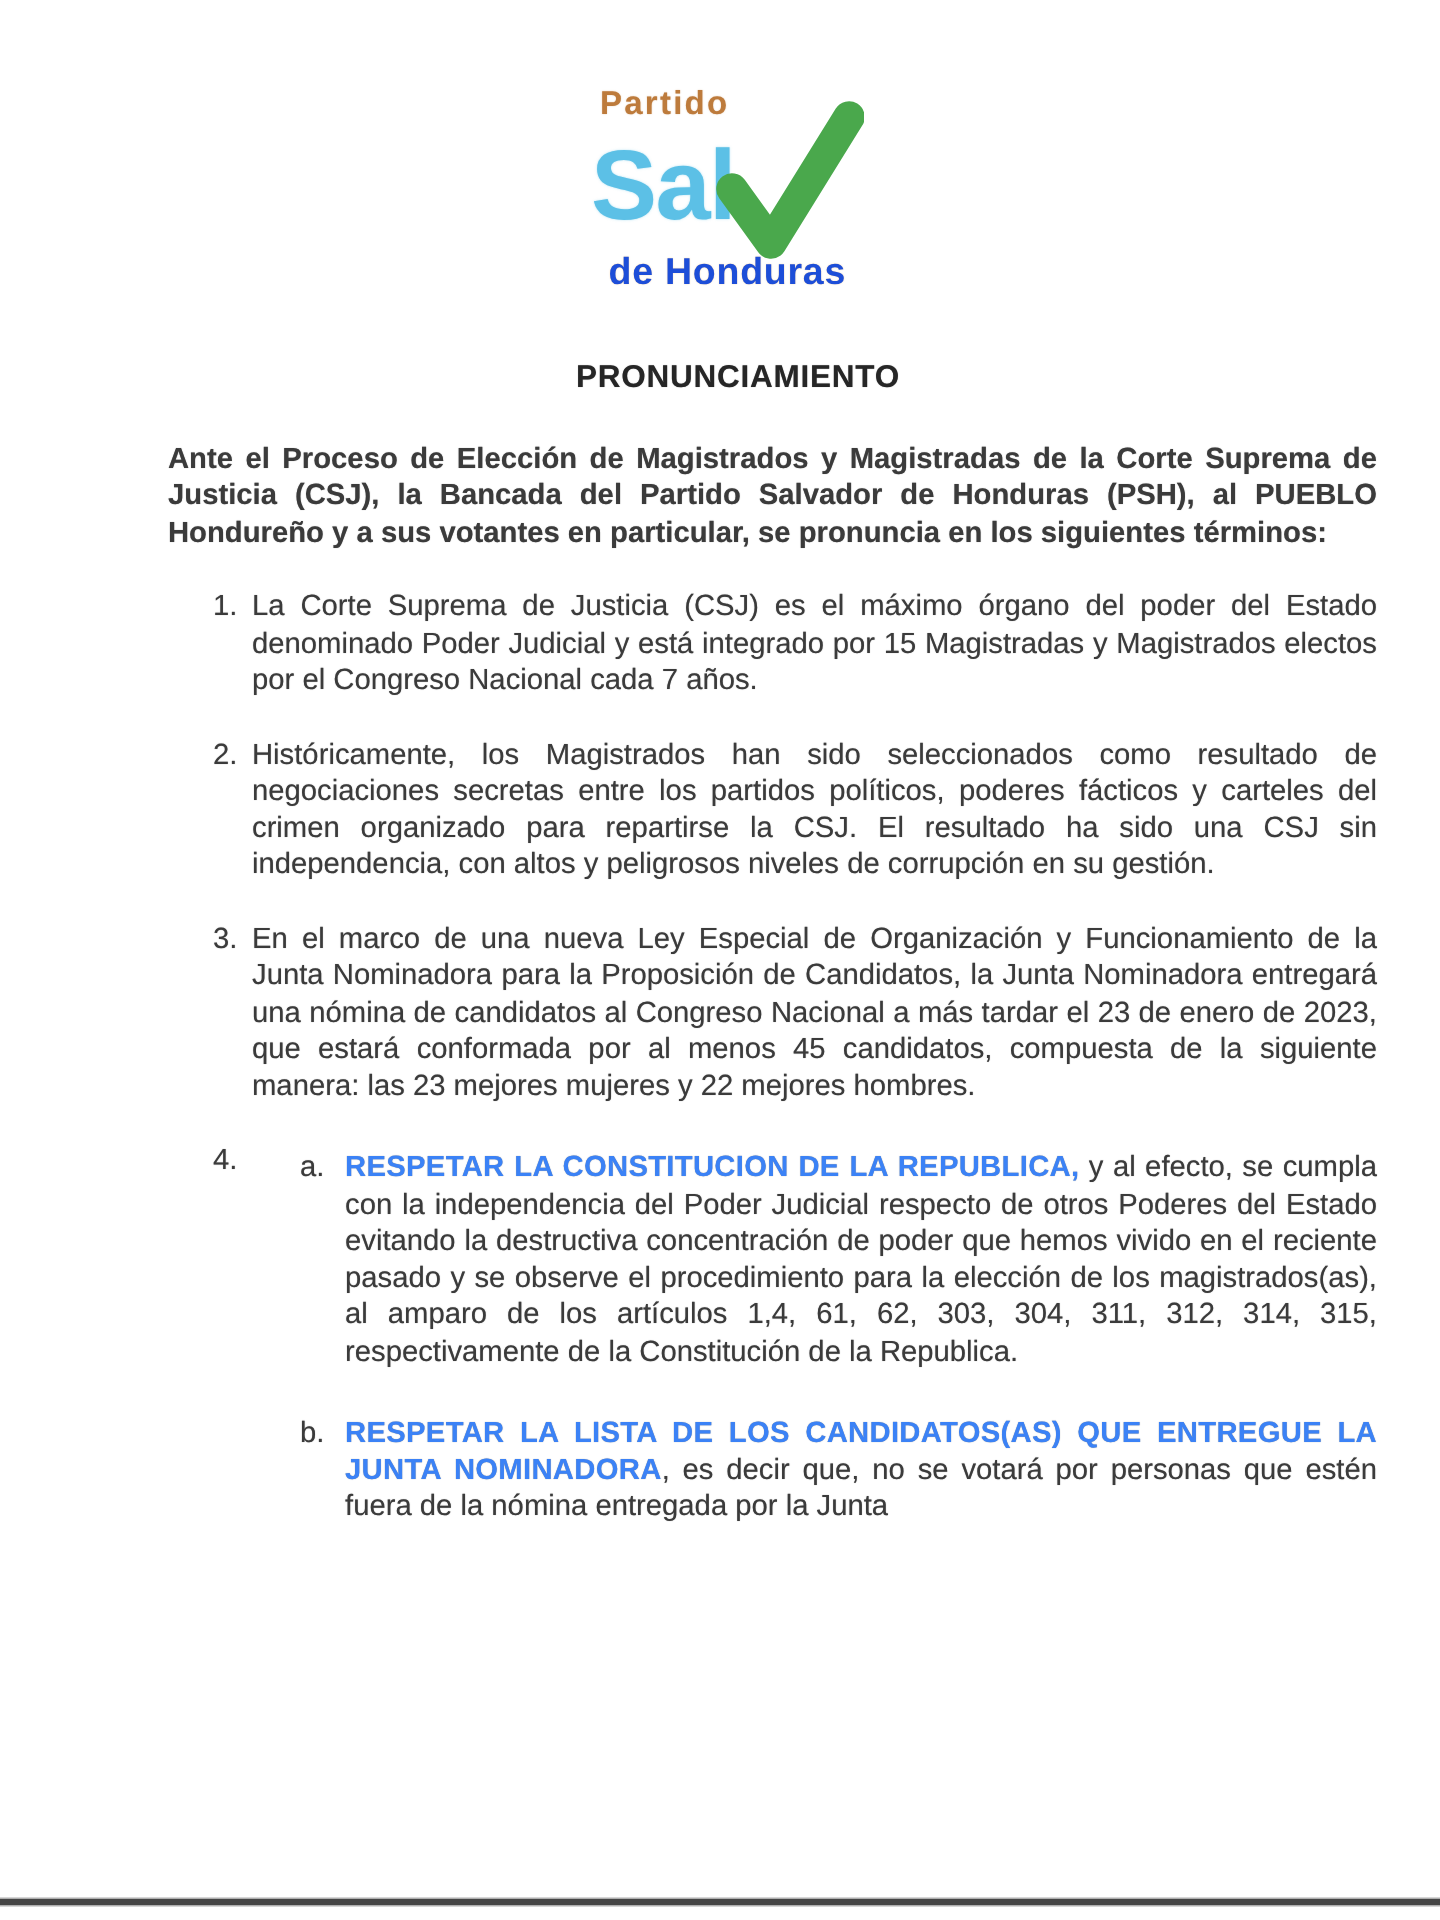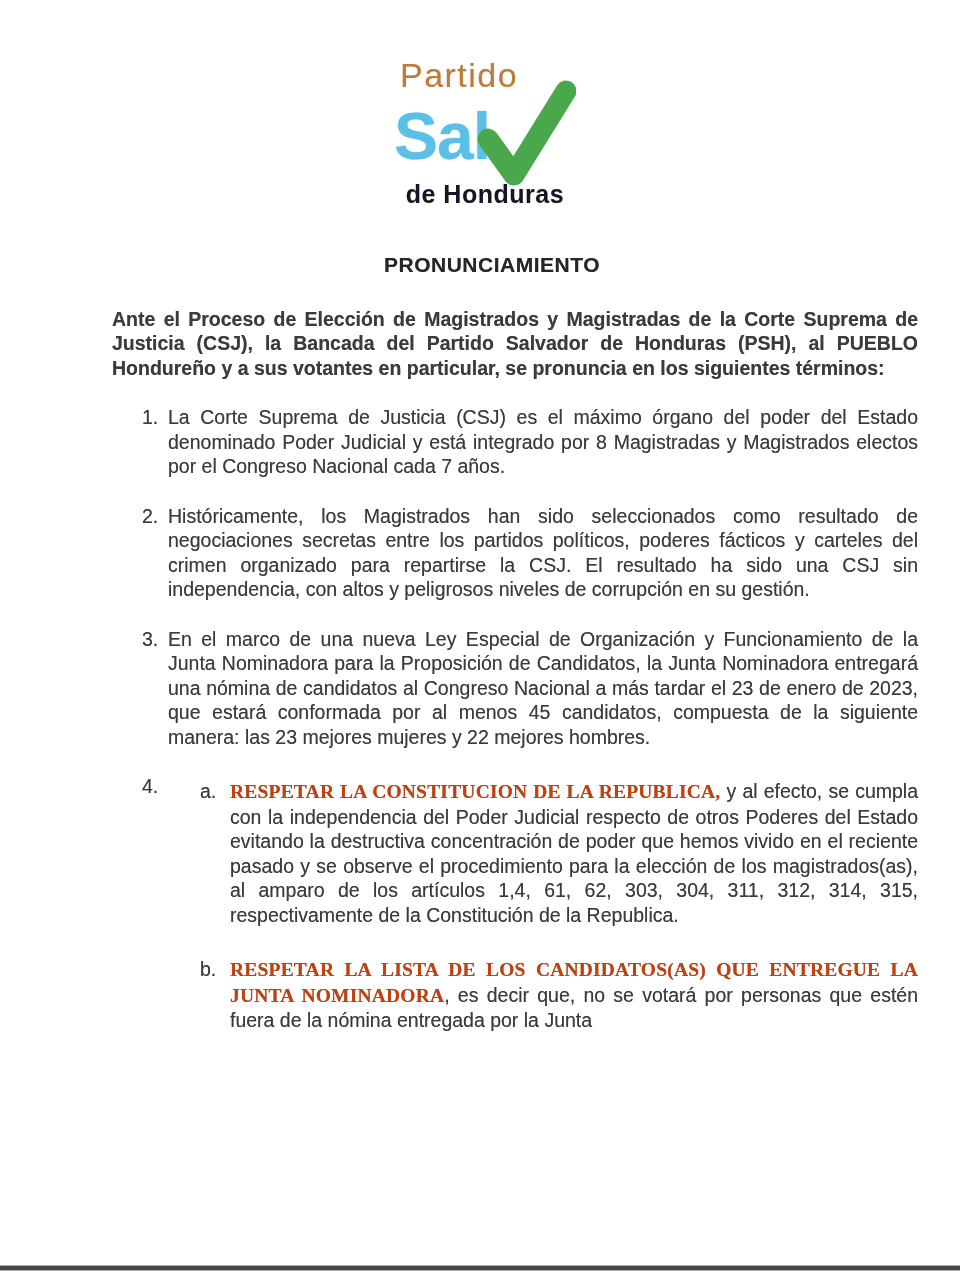"Partido" .logo-partido { font-size: 34px -> 22px; font-weight: normal -> bold }
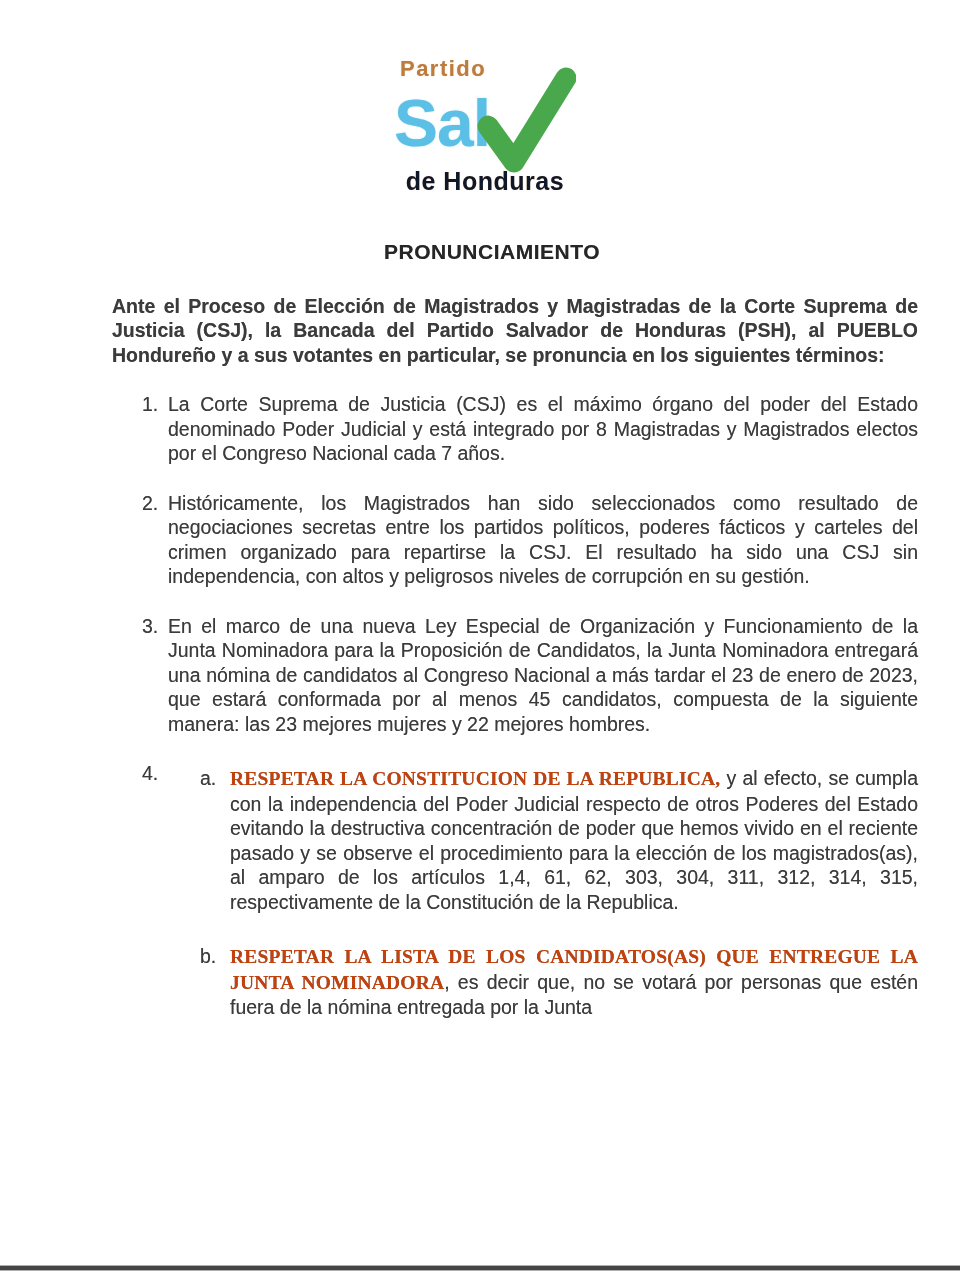"de Honduras" div.logo-tagline { color: #0f172a -> #1d4ed8 }
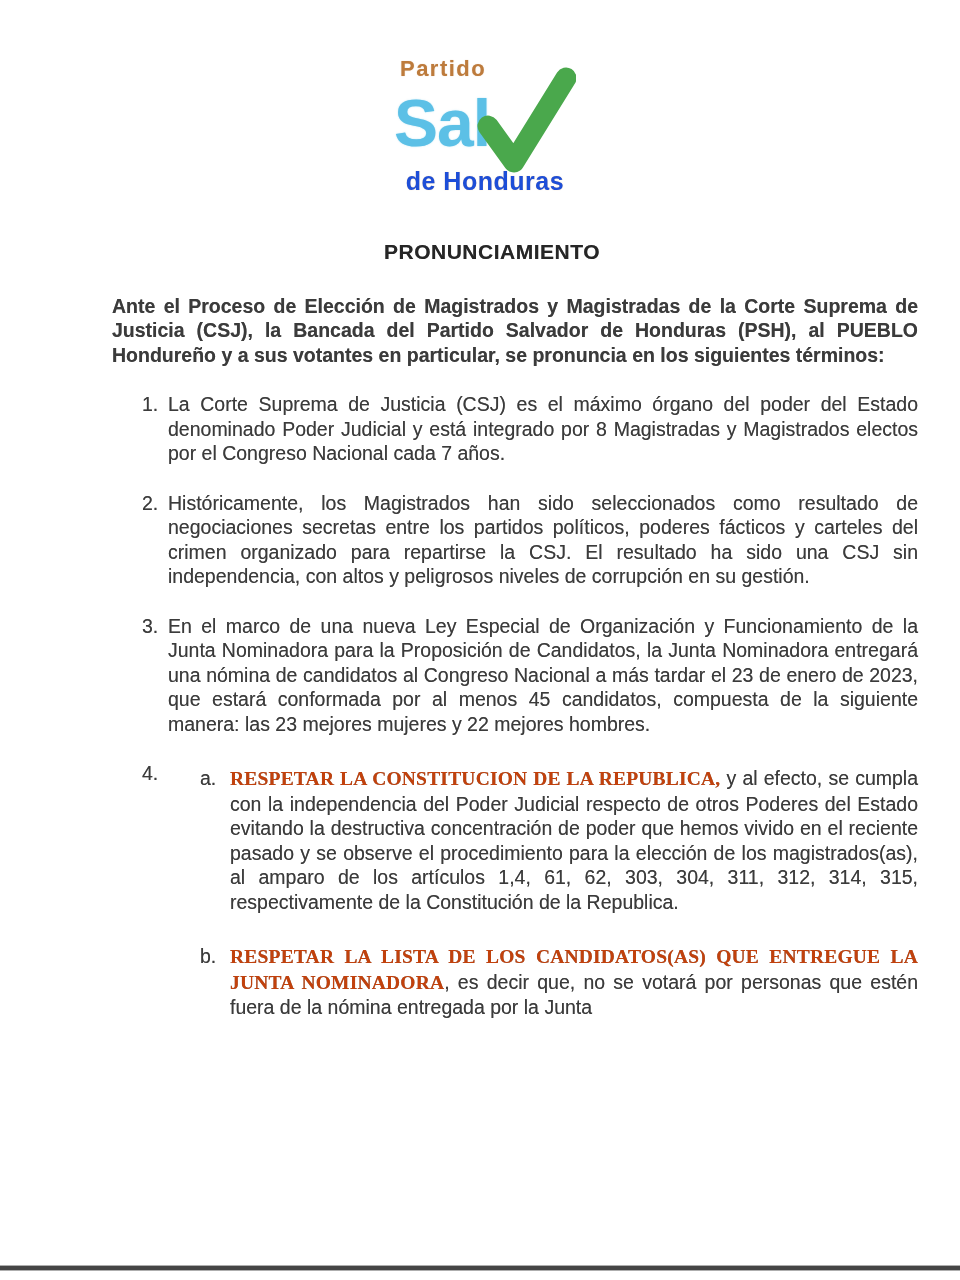"La Corte Suprema de Justicia" span { text: 8 -> 15 }
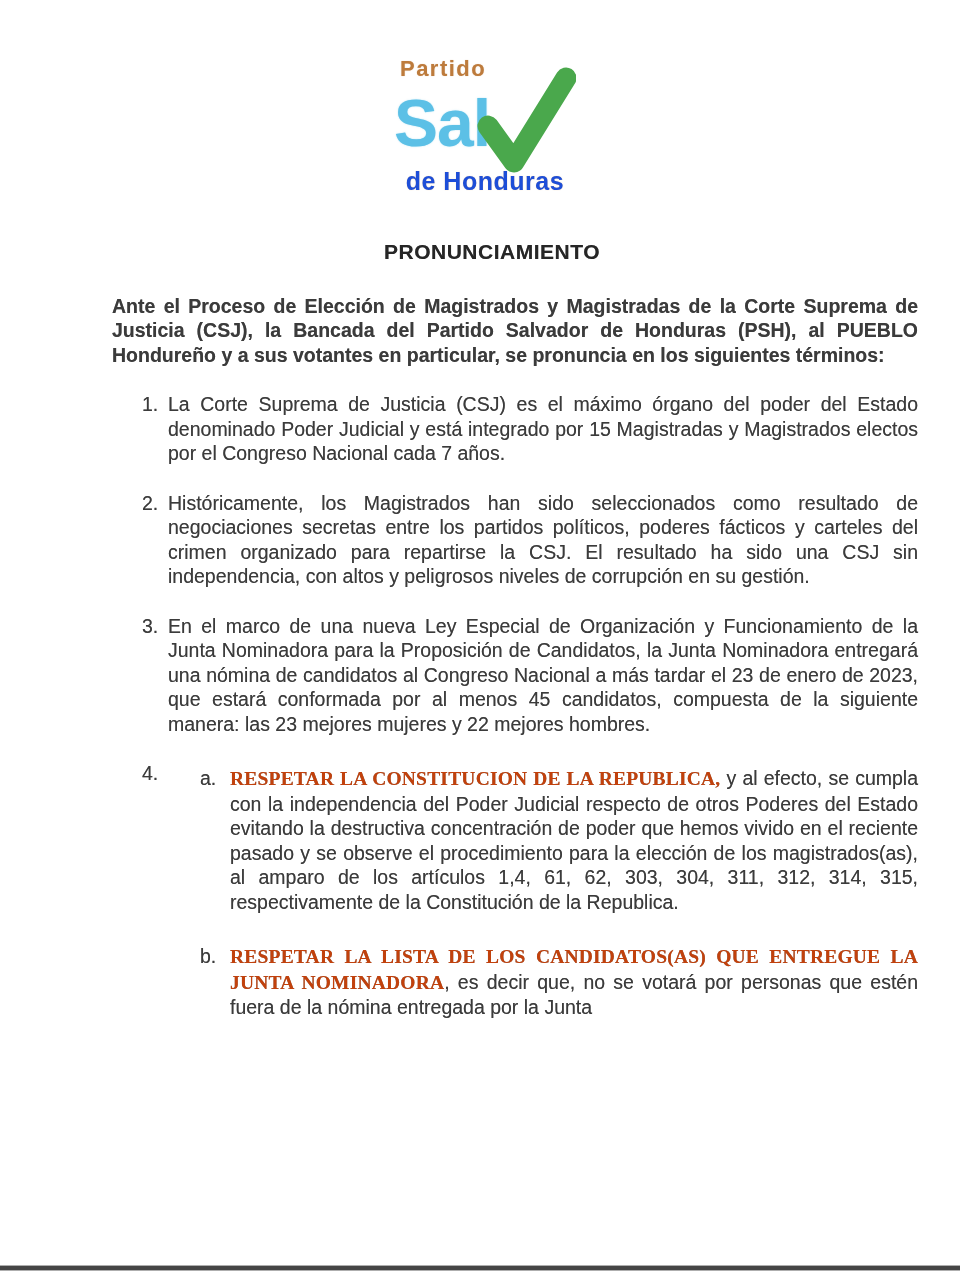"RESPETAR LA CONSTITUCION DE LA" .bold-lead { color: #c2410c -> #3b82f6; font-family: Liberation Serif, serif -> none }
